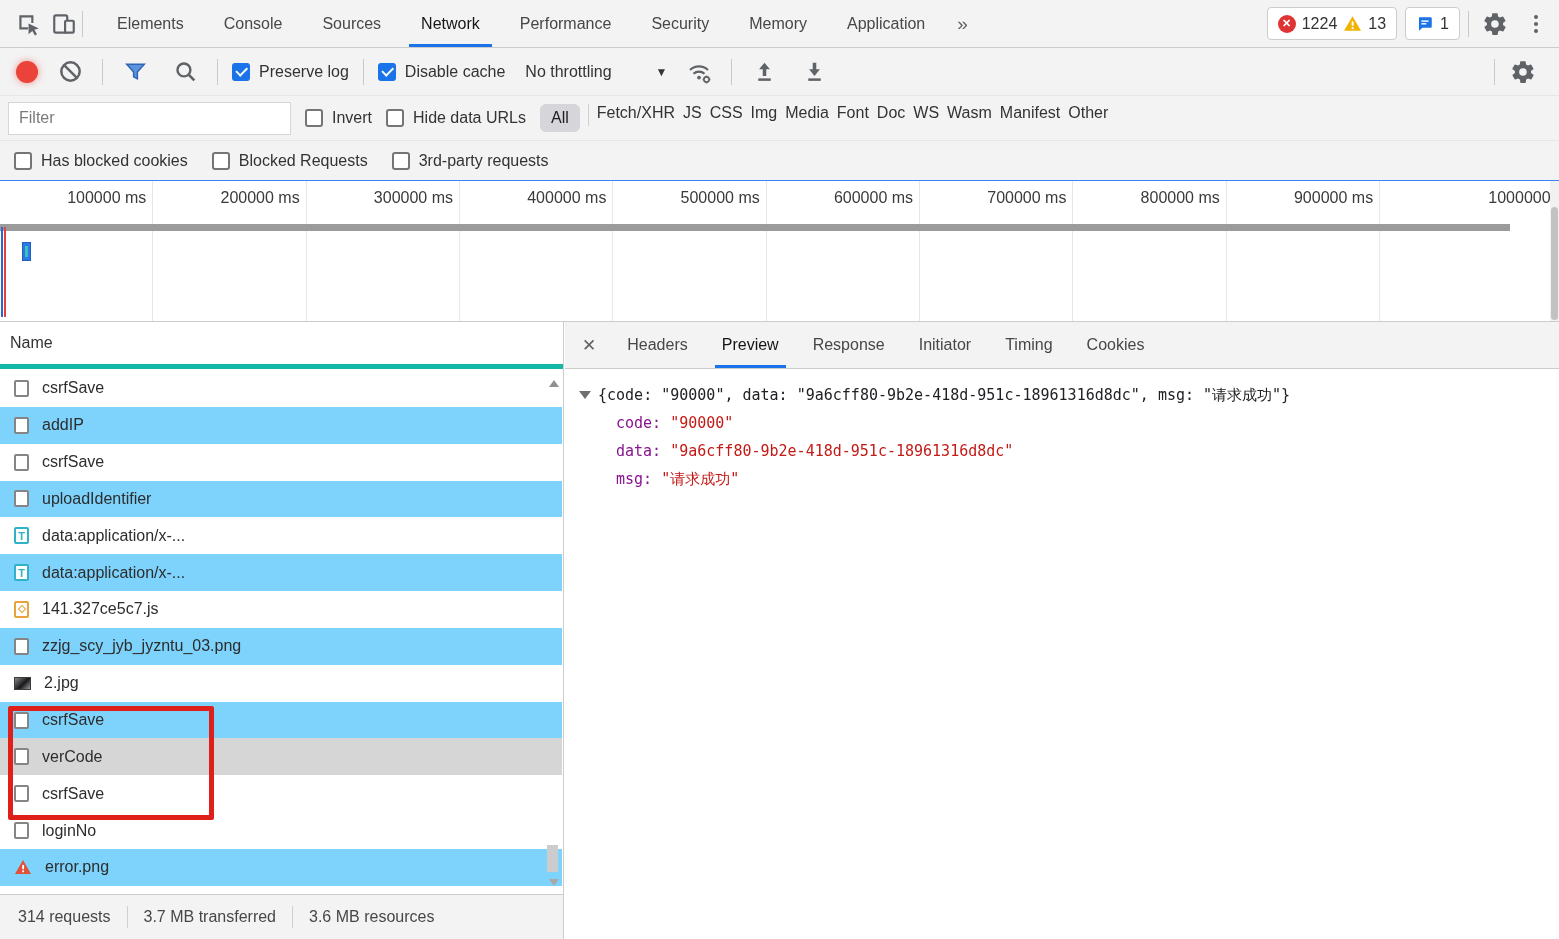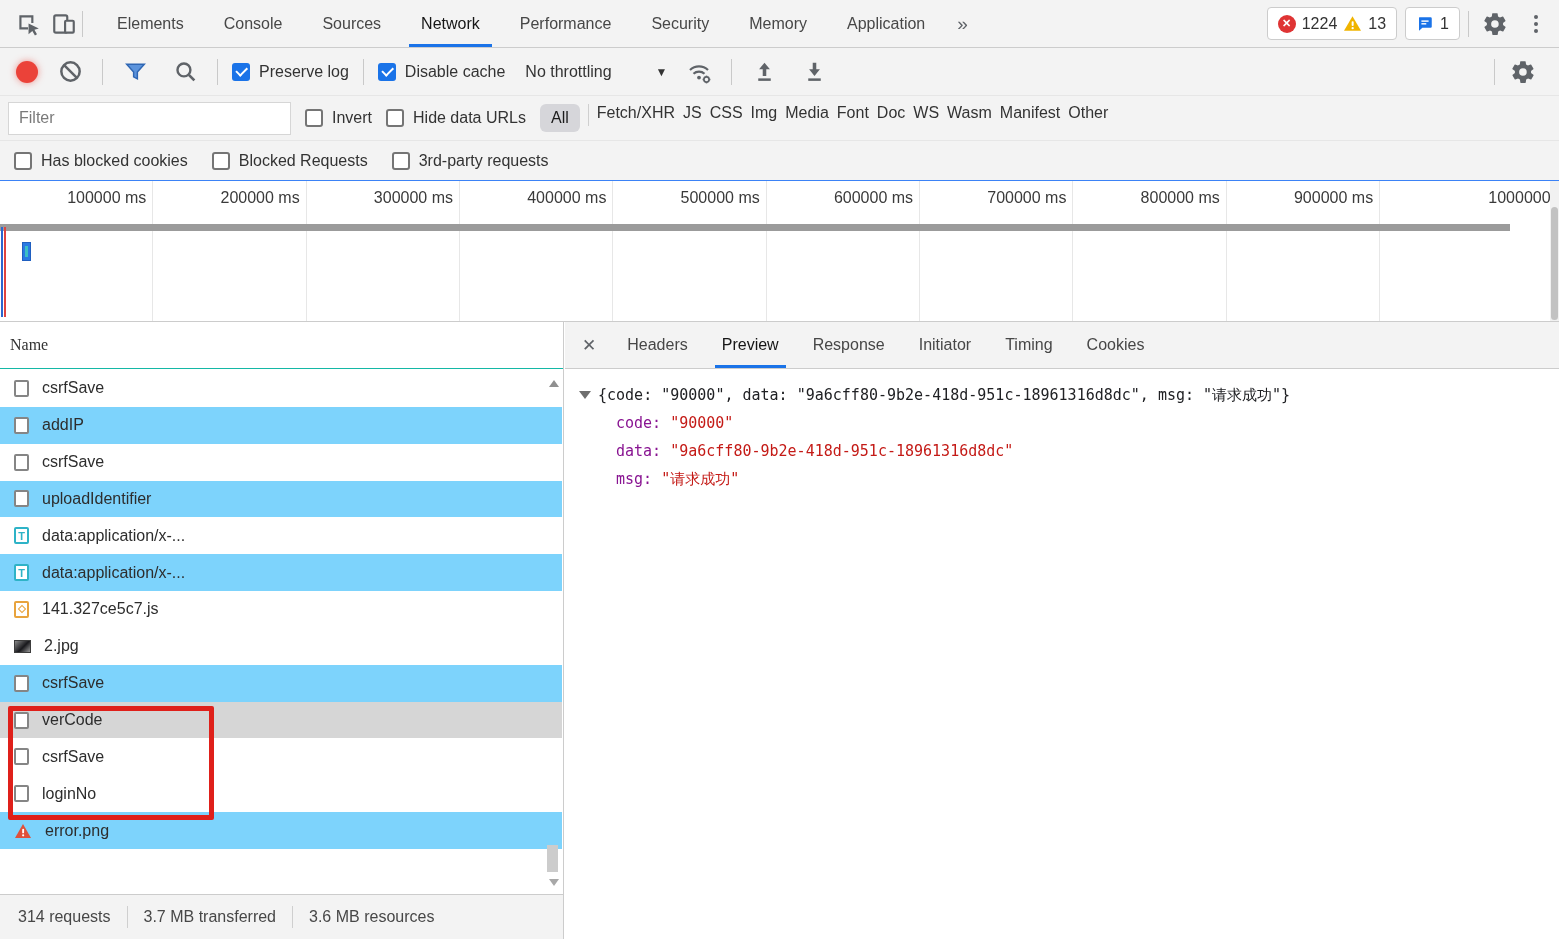"Name" .name-header { border-bottom: 1px solid #14b8a6 -> 5px solid #14b8a6; font-family: Liberation Serif, serif -> none }
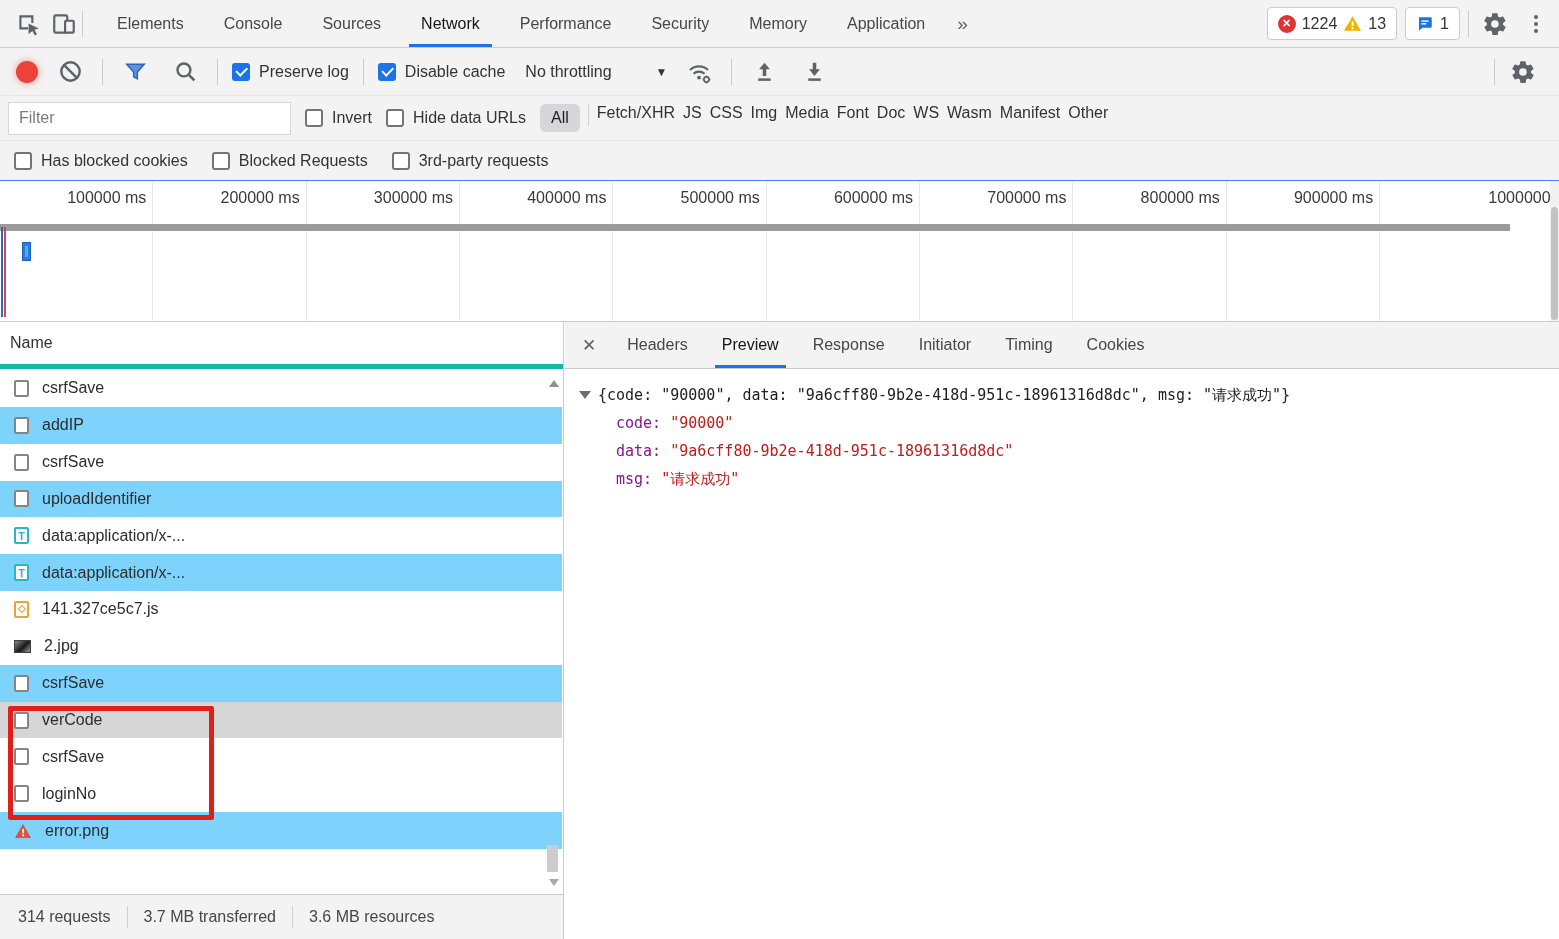"zzjg_scy_jyb_jyzntu_03.png" div.row { html: none -> <div> <span></span> <span>zzjg_scy_jyb_jyzntu_03.png</span> </div> }
